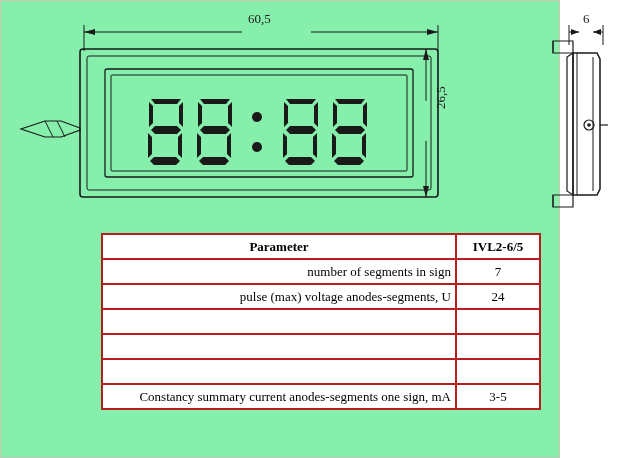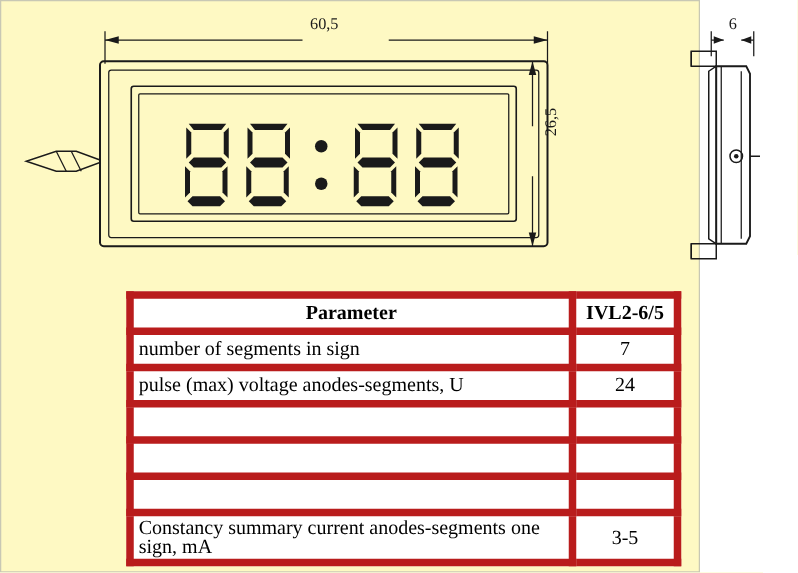"60,5" .page { background: #fef9c3 -> #86efac }
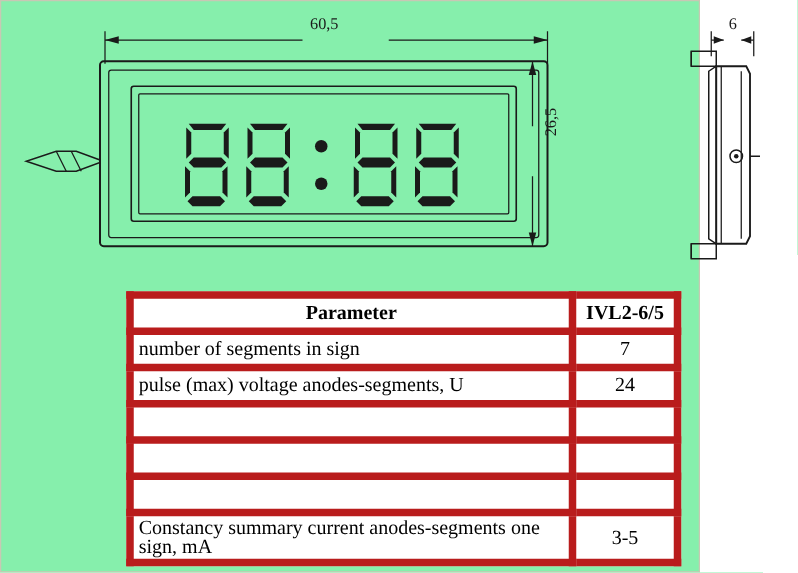"Parameter" table.spec td, table.spec th { border: 6px solid #b91c1c -> 2px solid #b91c1c; font-size: 16px -> 13px }
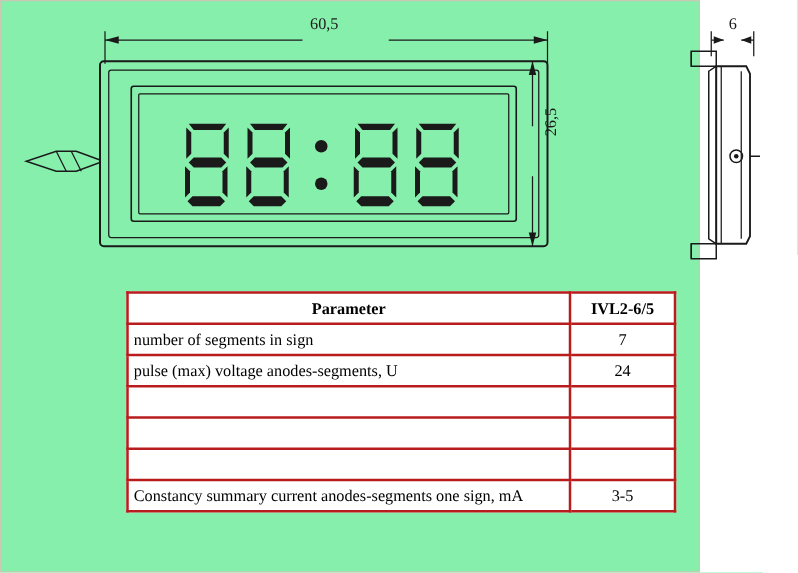"number of segments in sign" td.param { text-align: left -> right }
